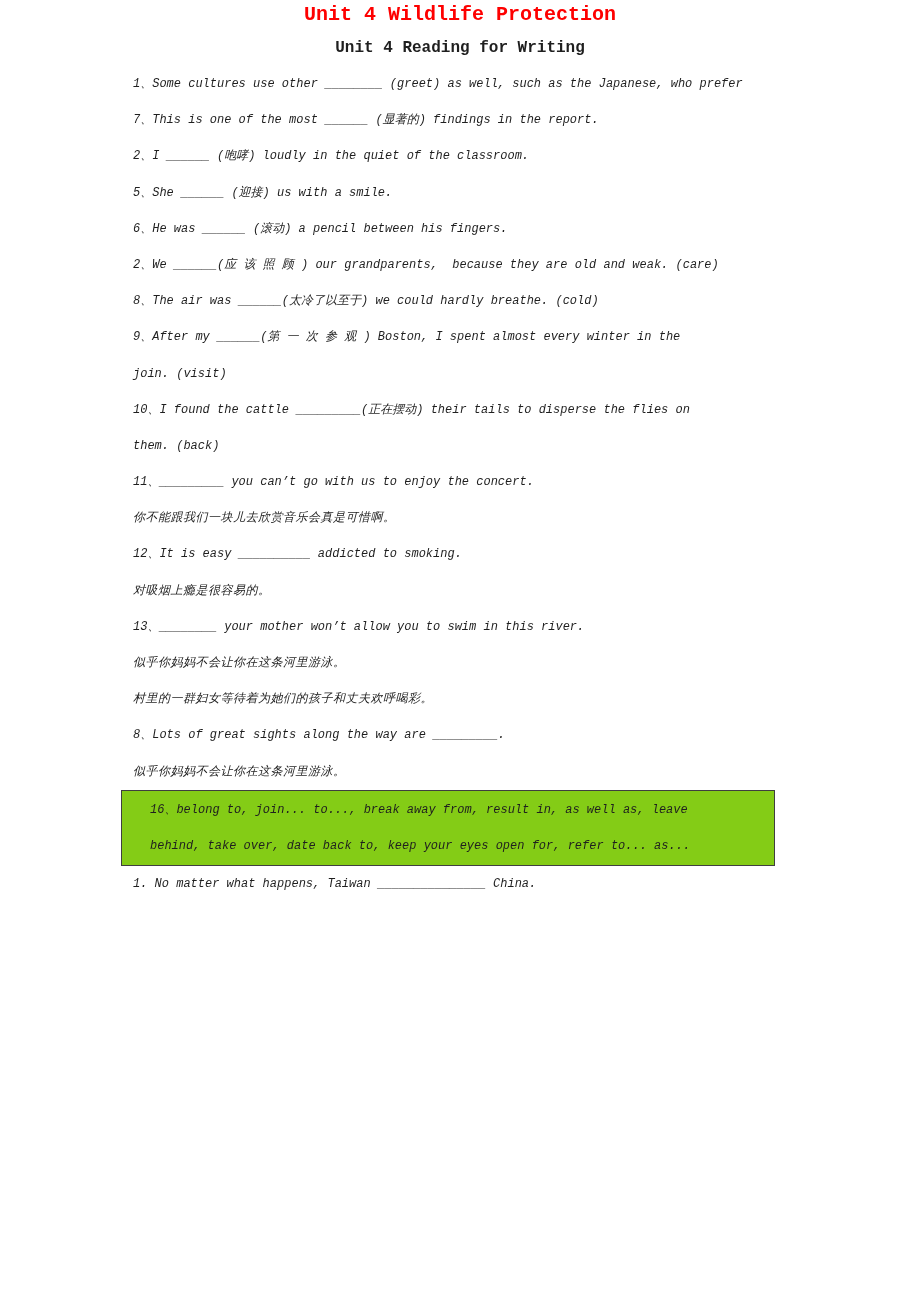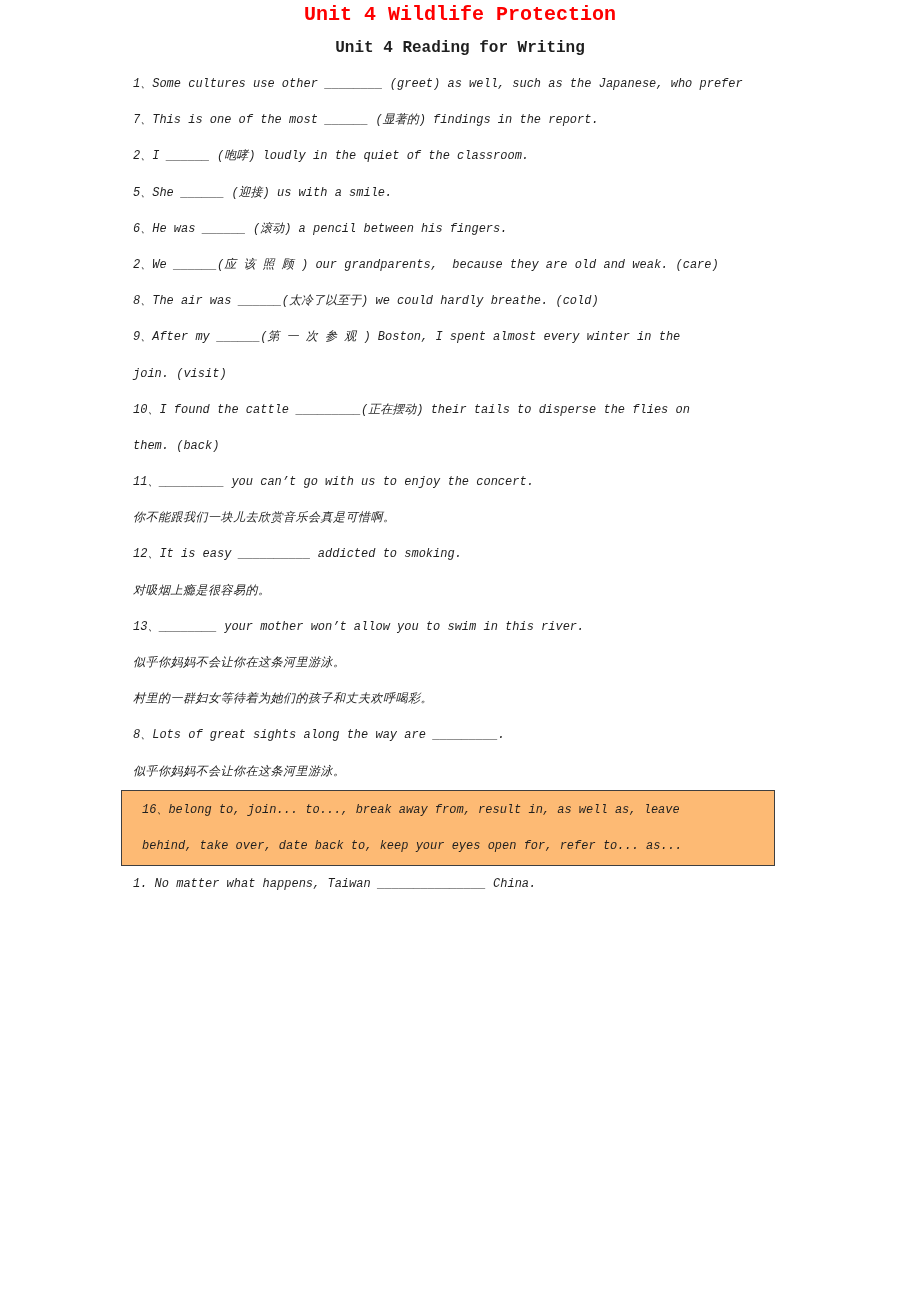"16、belong to, join... to..., break" .phrase-bank { background: #fdba74 -> #84cc16; padding: 1px 6px 1px 20px -> 1px 6px 1px 28px }
